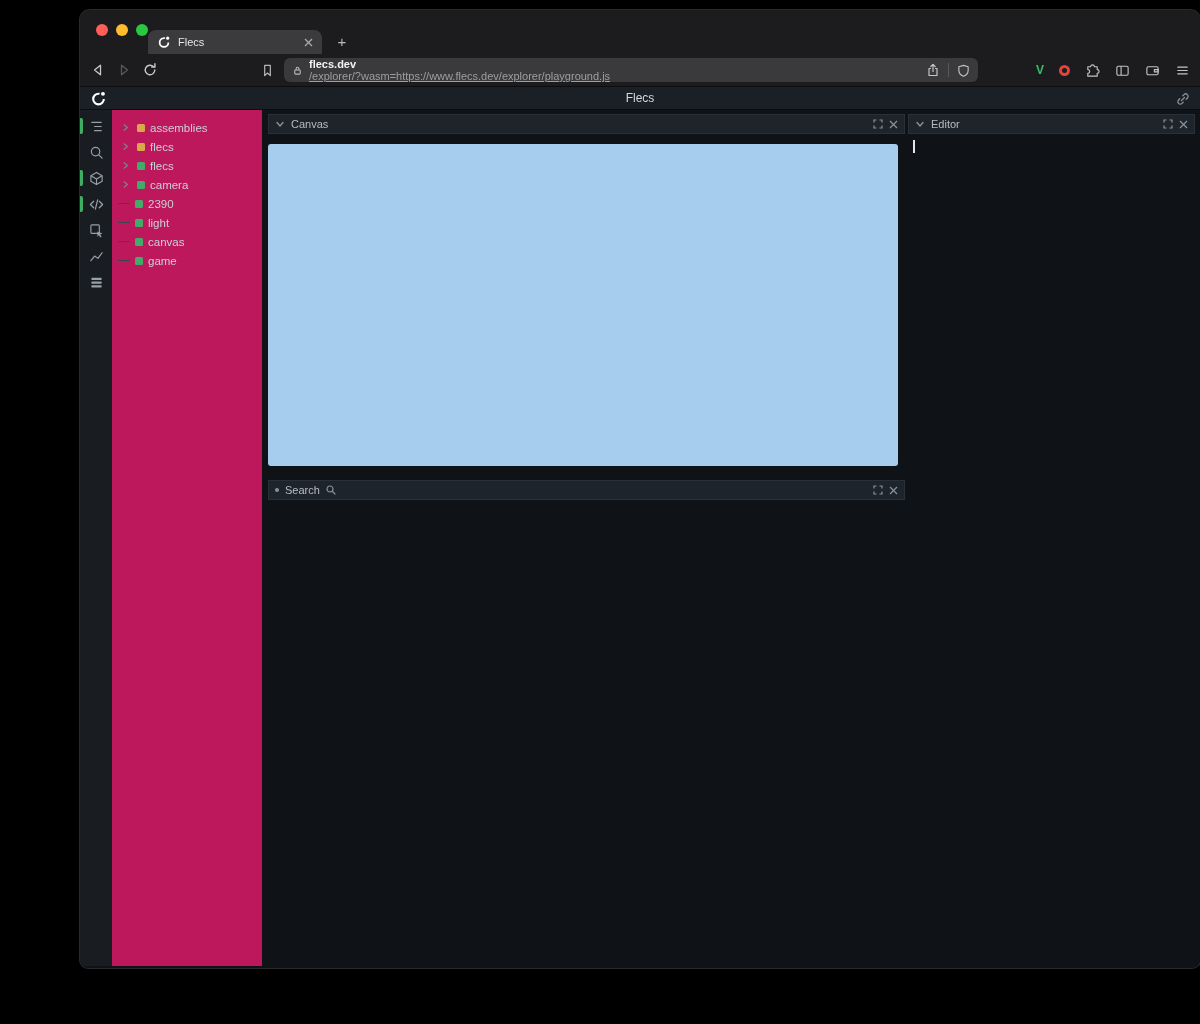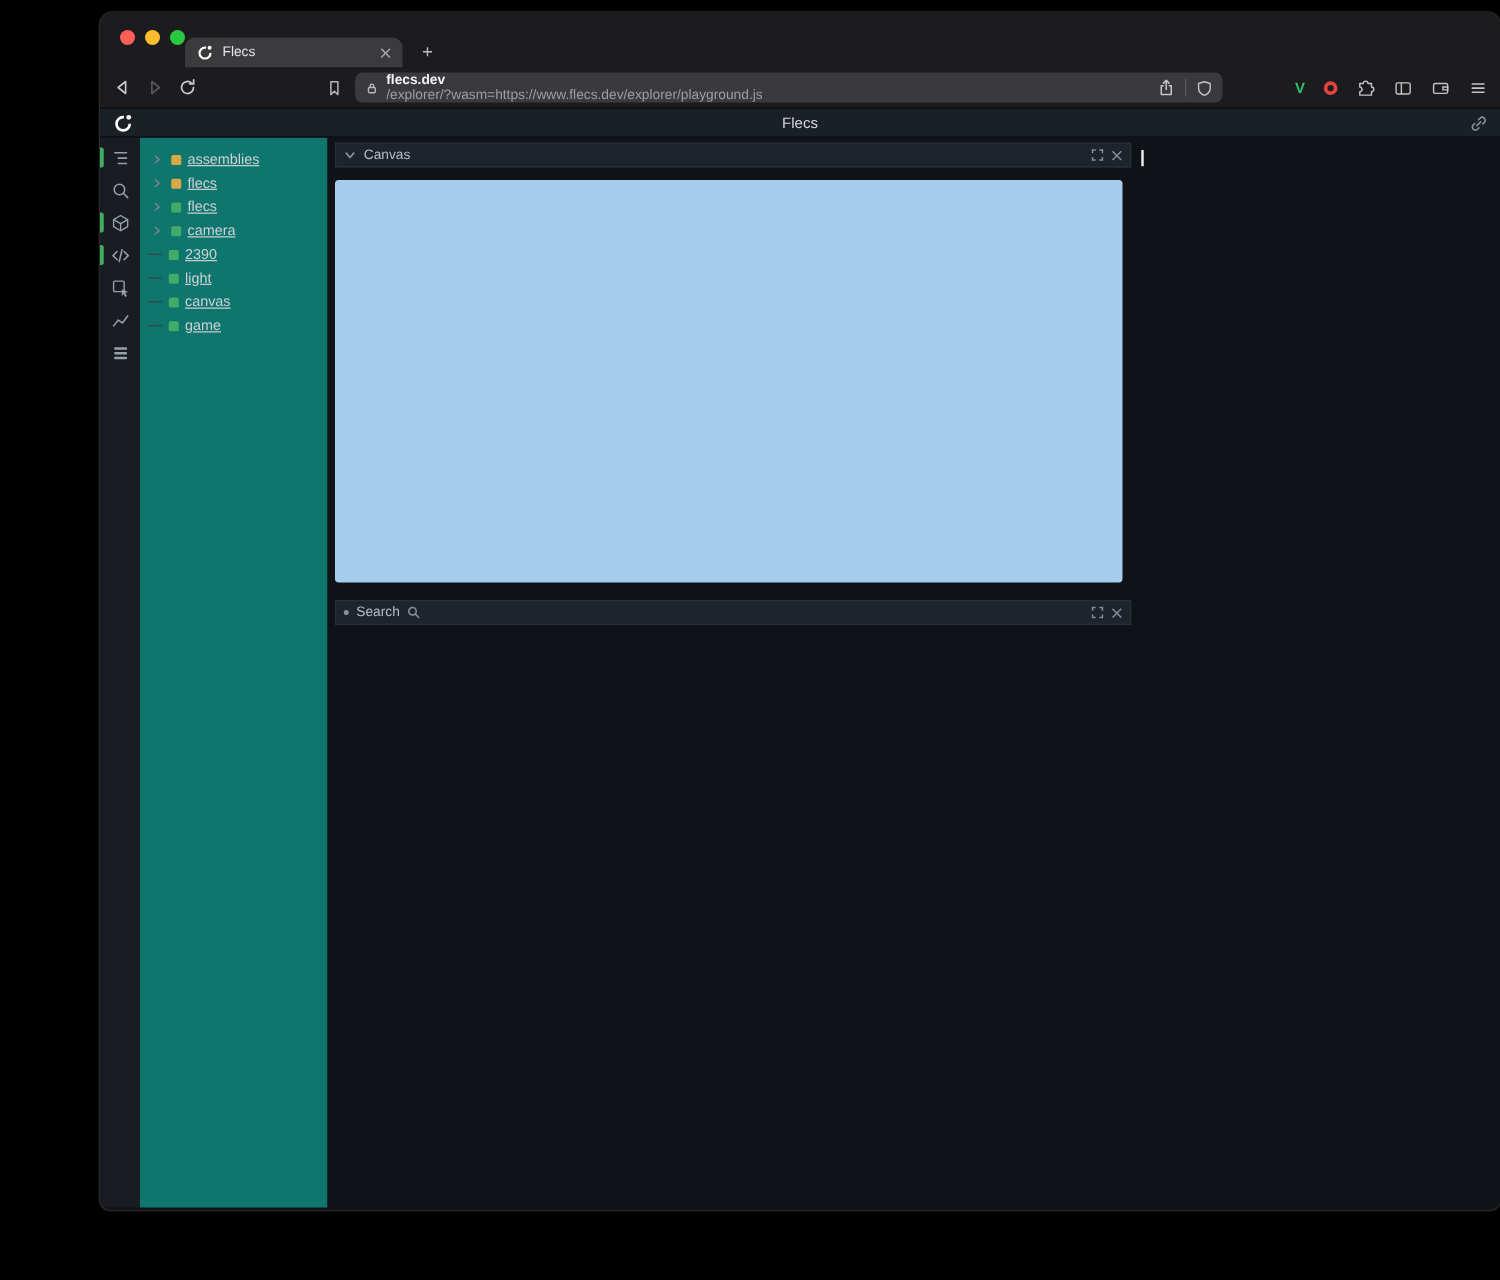"/explorer/?wasm=https://www.flecs.dev/ex" .url-path { text-decoration: none -> underline }
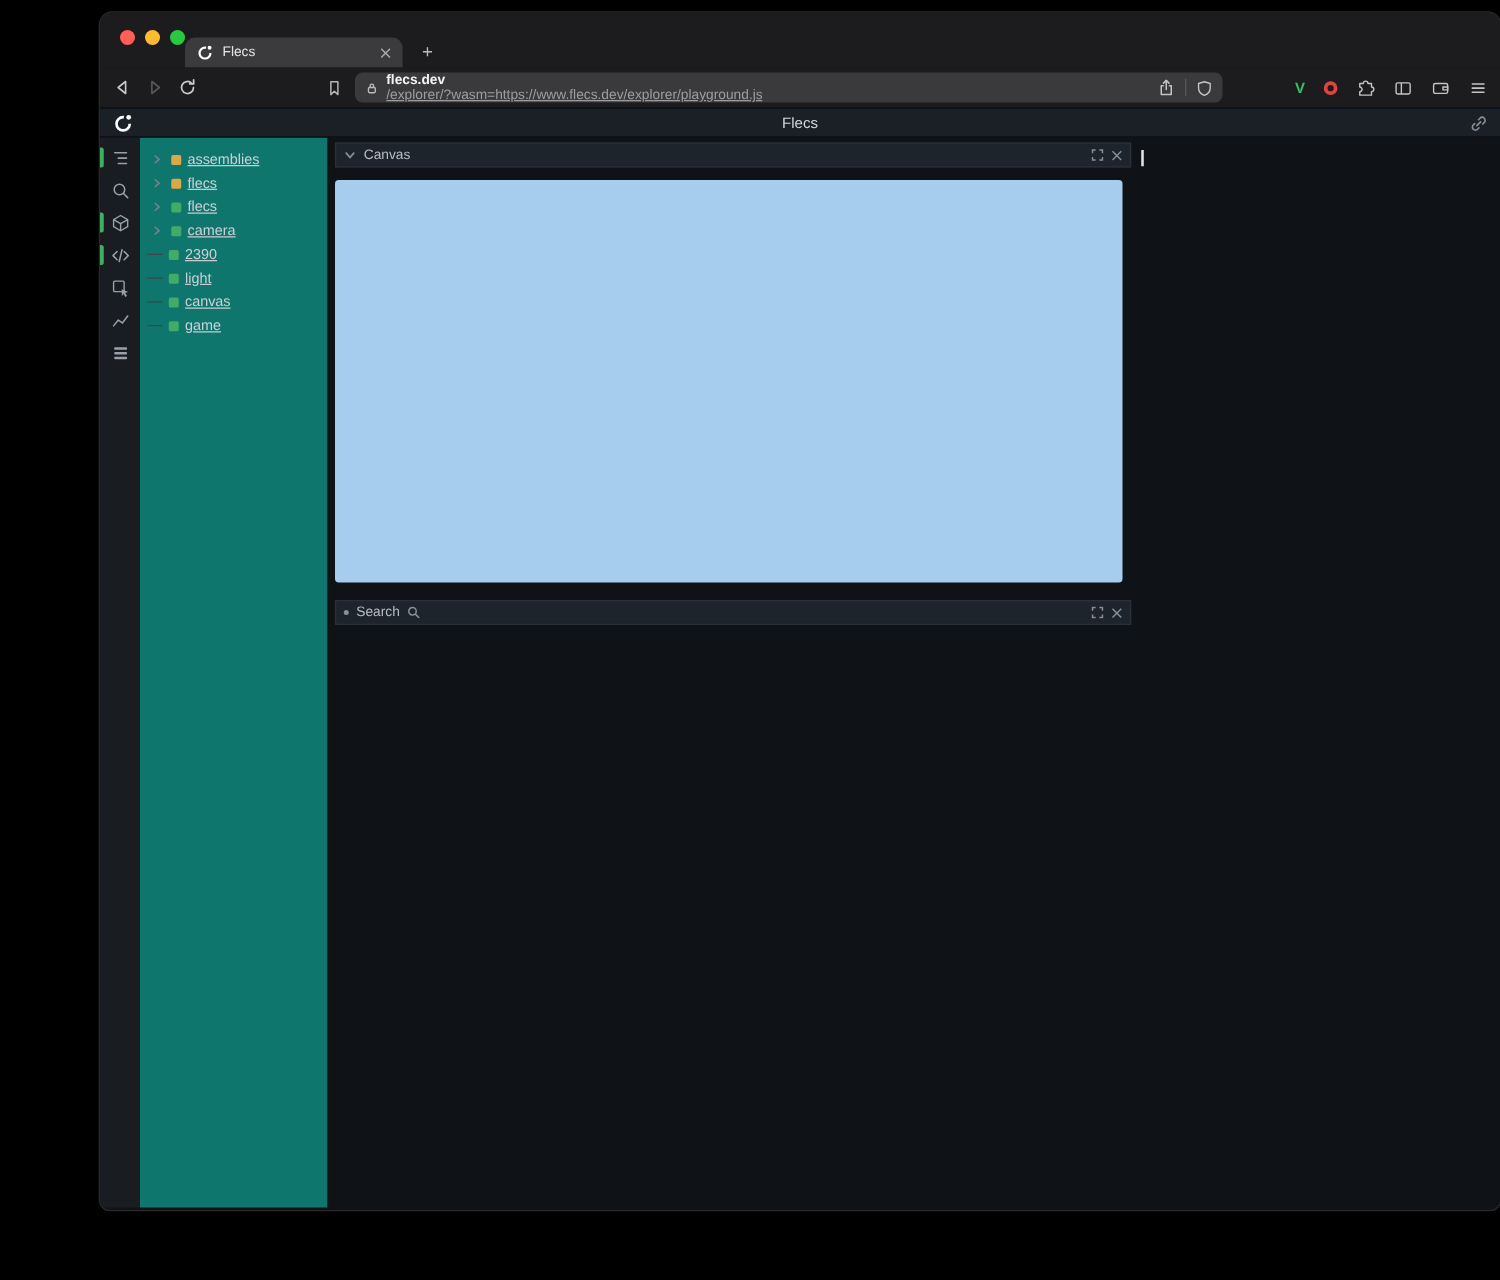"assemblies" .tree { background: #0f766e -> #be185d; text-decoration: underline -> none }
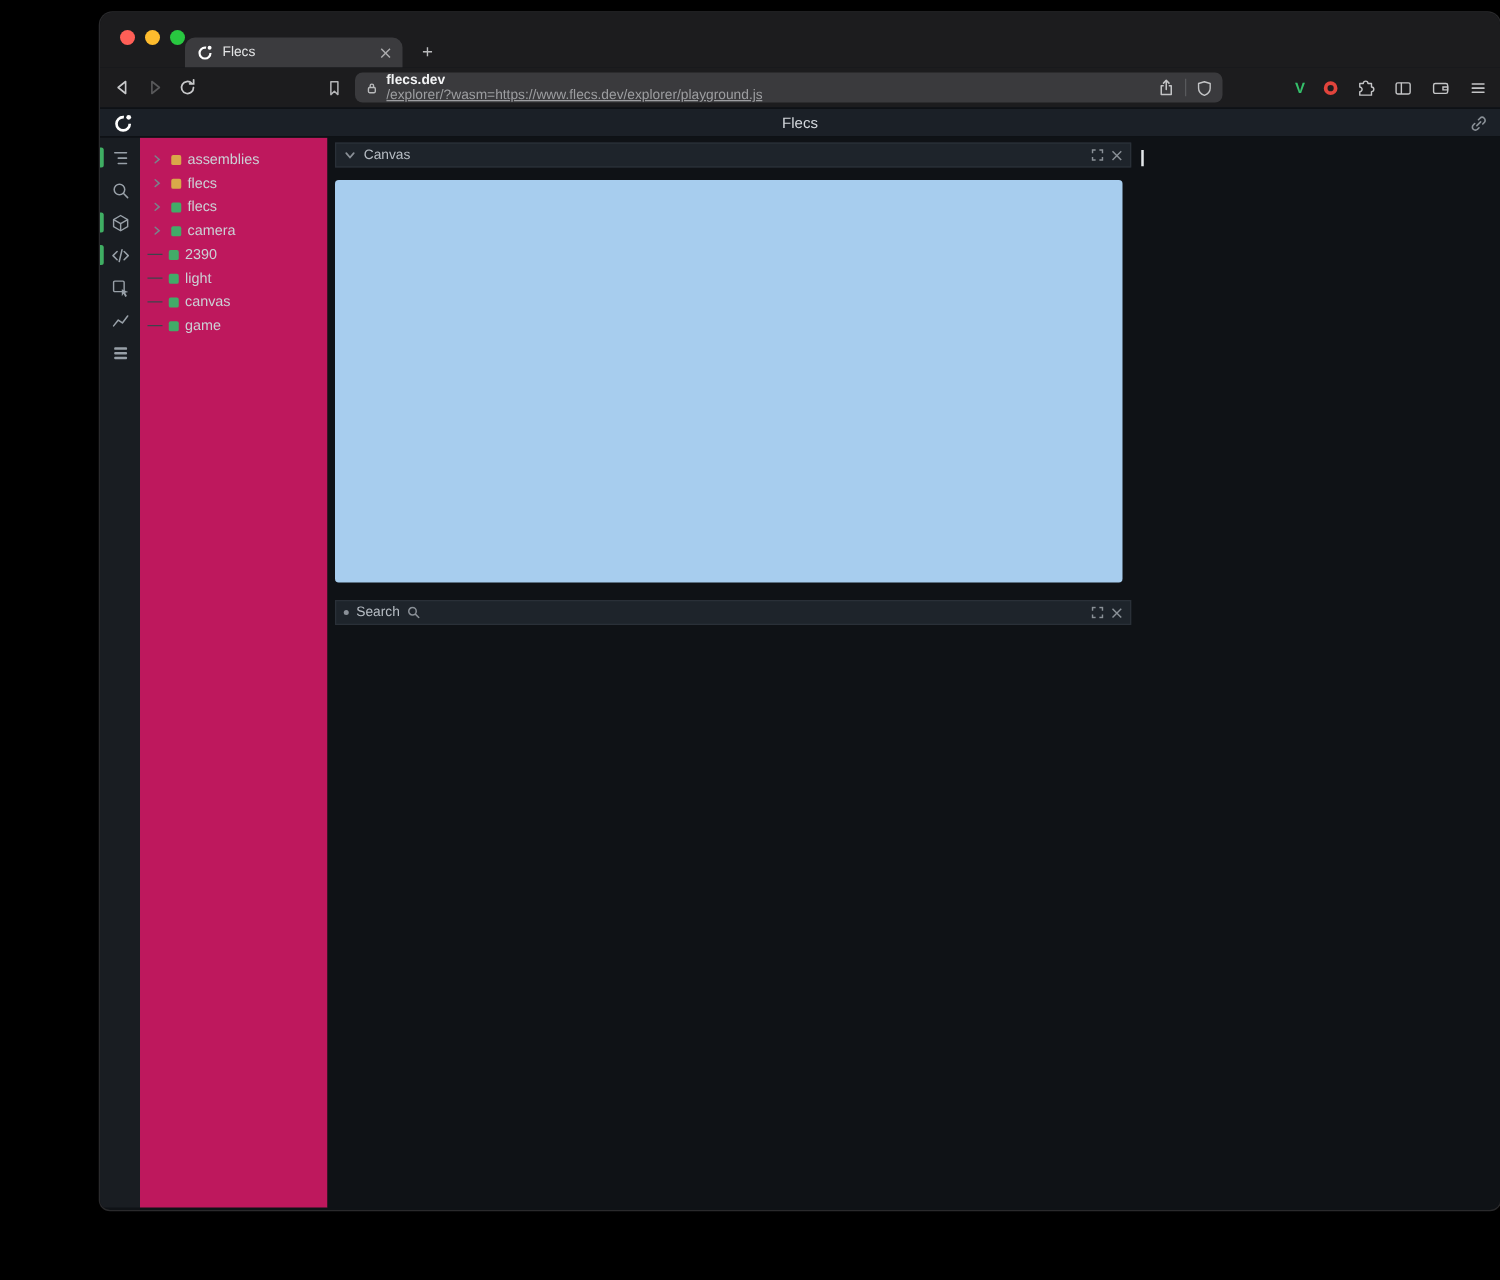"Editor" div.panel-header { html: none -> <div> <span> <svg> <polyline></polyline> </svg> </span> <span>Editor</span> <span></span> <span> <svg> <path></path> </svg> </span> <span> <svg> <line></line> <line></line> </svg> </span> </div> }
